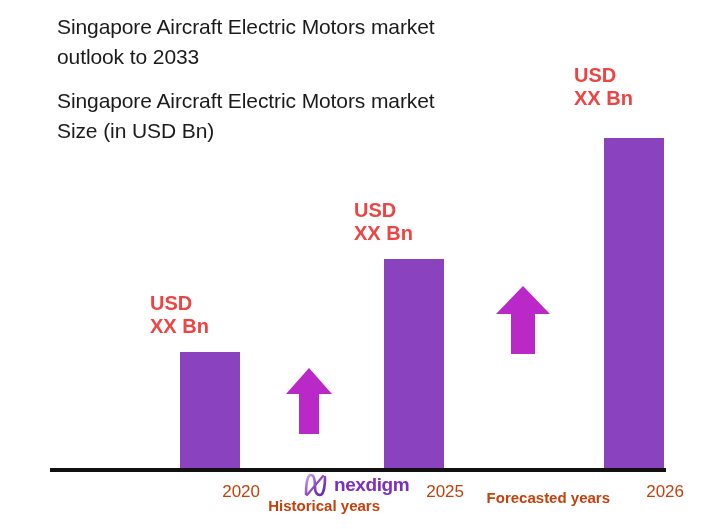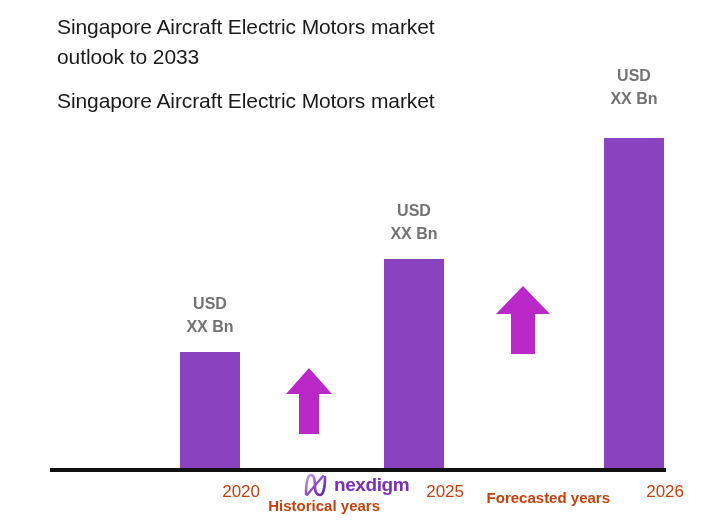"USD" .bar-label { color: #737373 -> #ef4444; font-size: 16px -> 20px; text-align: center -> none }
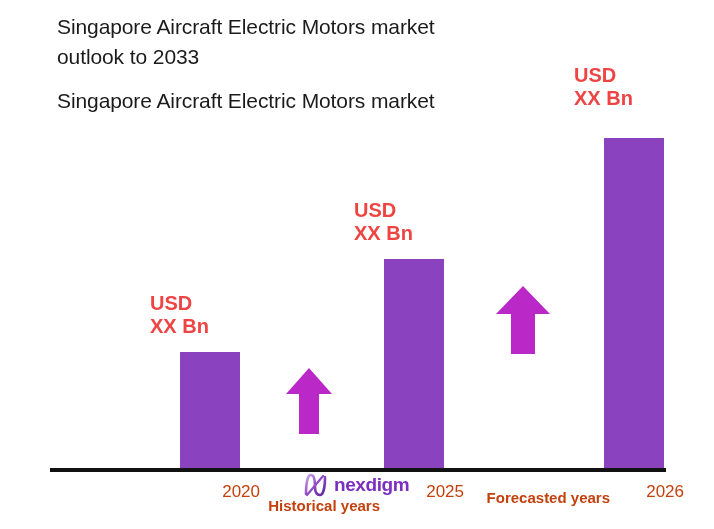"Size (in USD Bn)" div.title-line { html: none -> <div>Size (in USD Bn)</div> }
